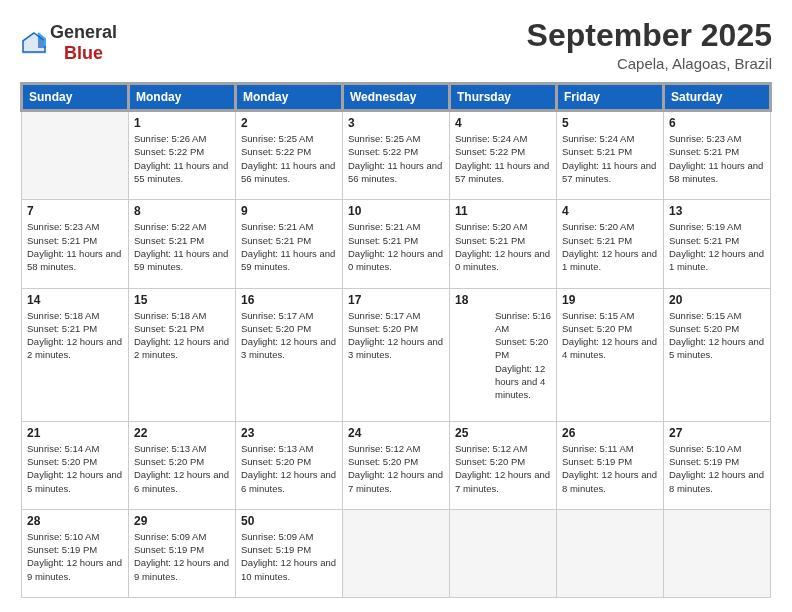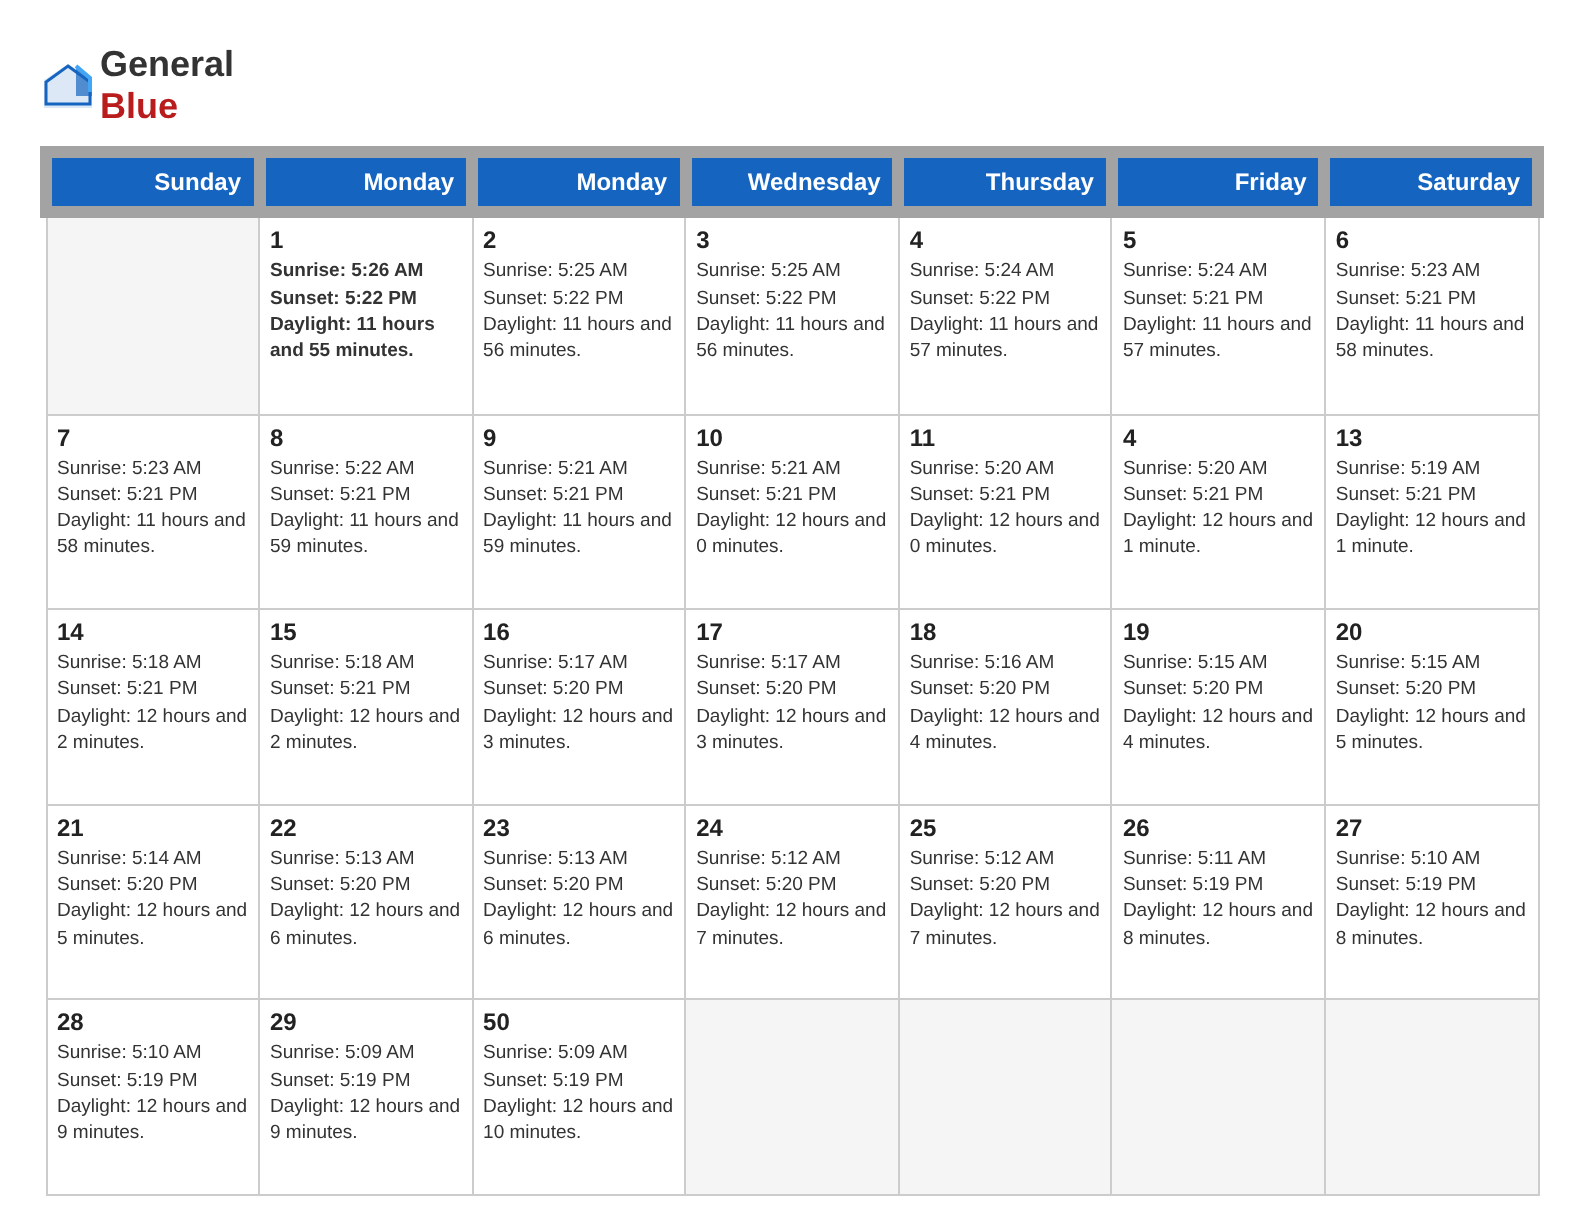"General" .logo-text { text-align: none -> center }
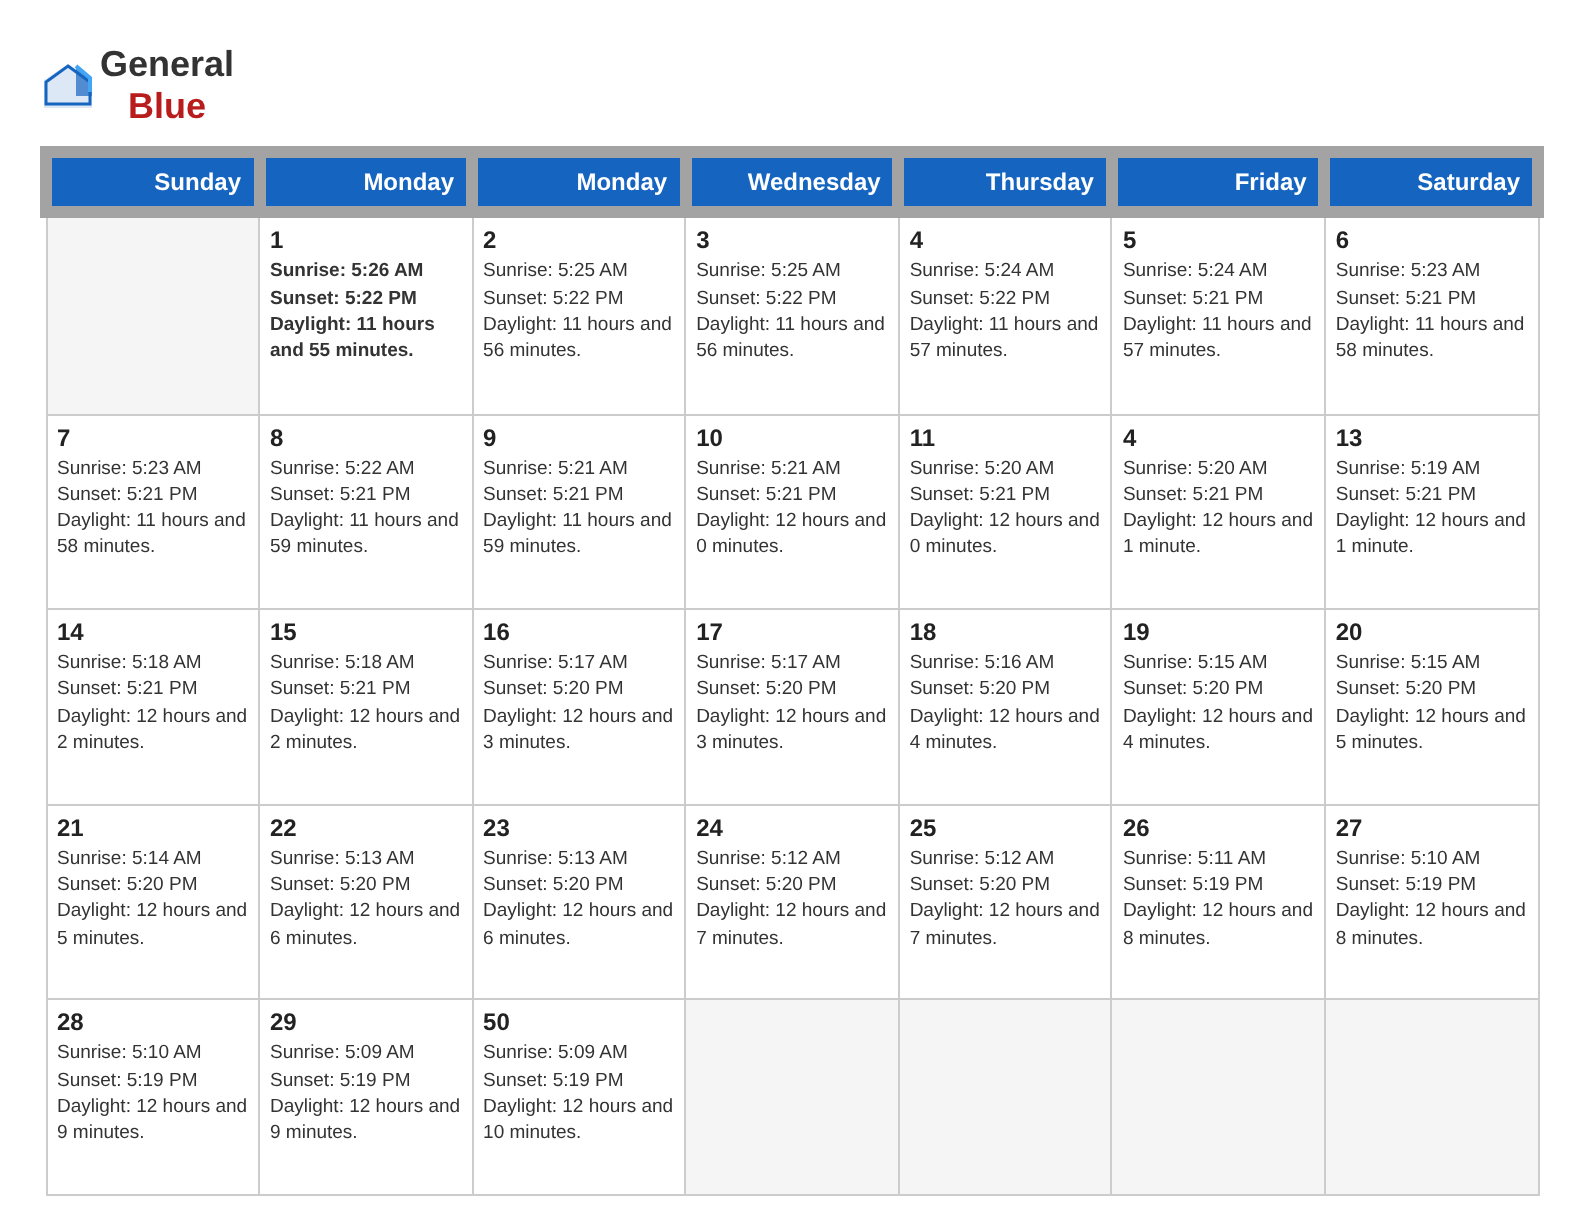"September 2025" div.title-block { html: none -> <div> <div>September 2025</div> <div>Capela, Alagoas, Brazil</div> </div> }
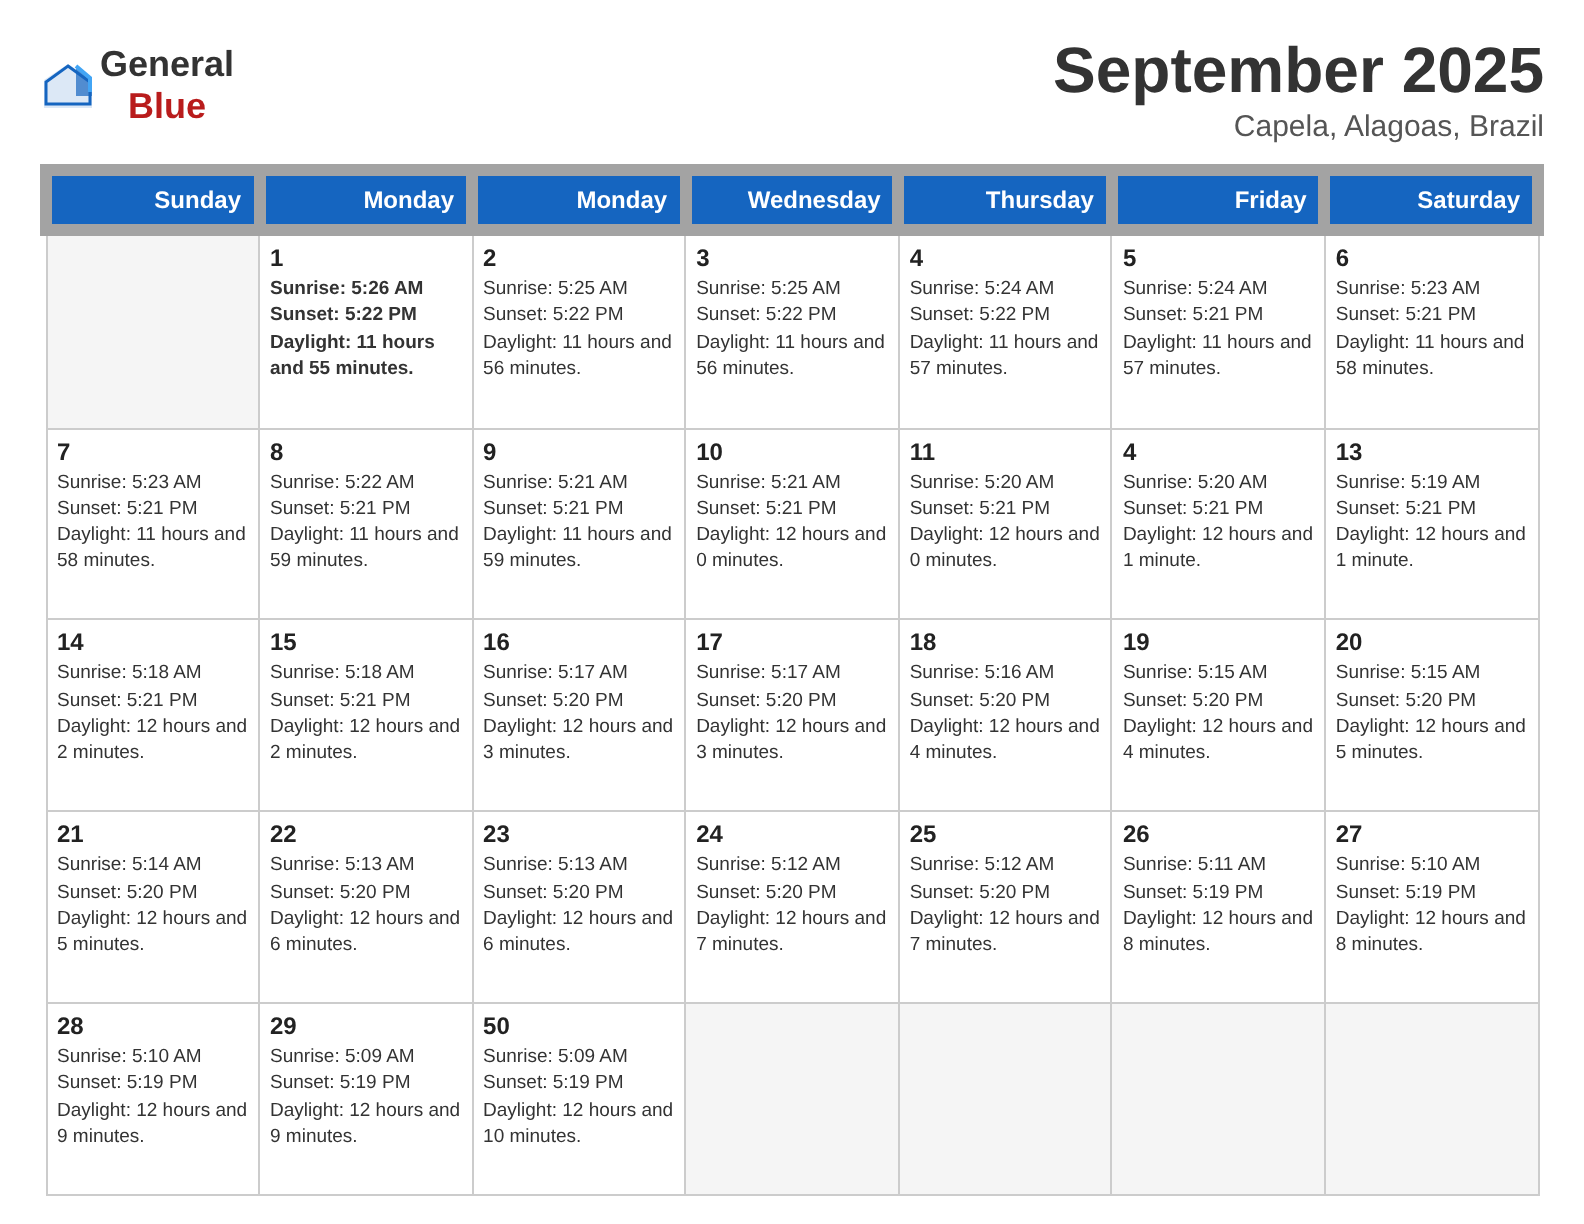"Sunday" .calendar th { border: 6px solid #a3a3a3 -> 3px solid #a3a3a3; text-align: right -> left }
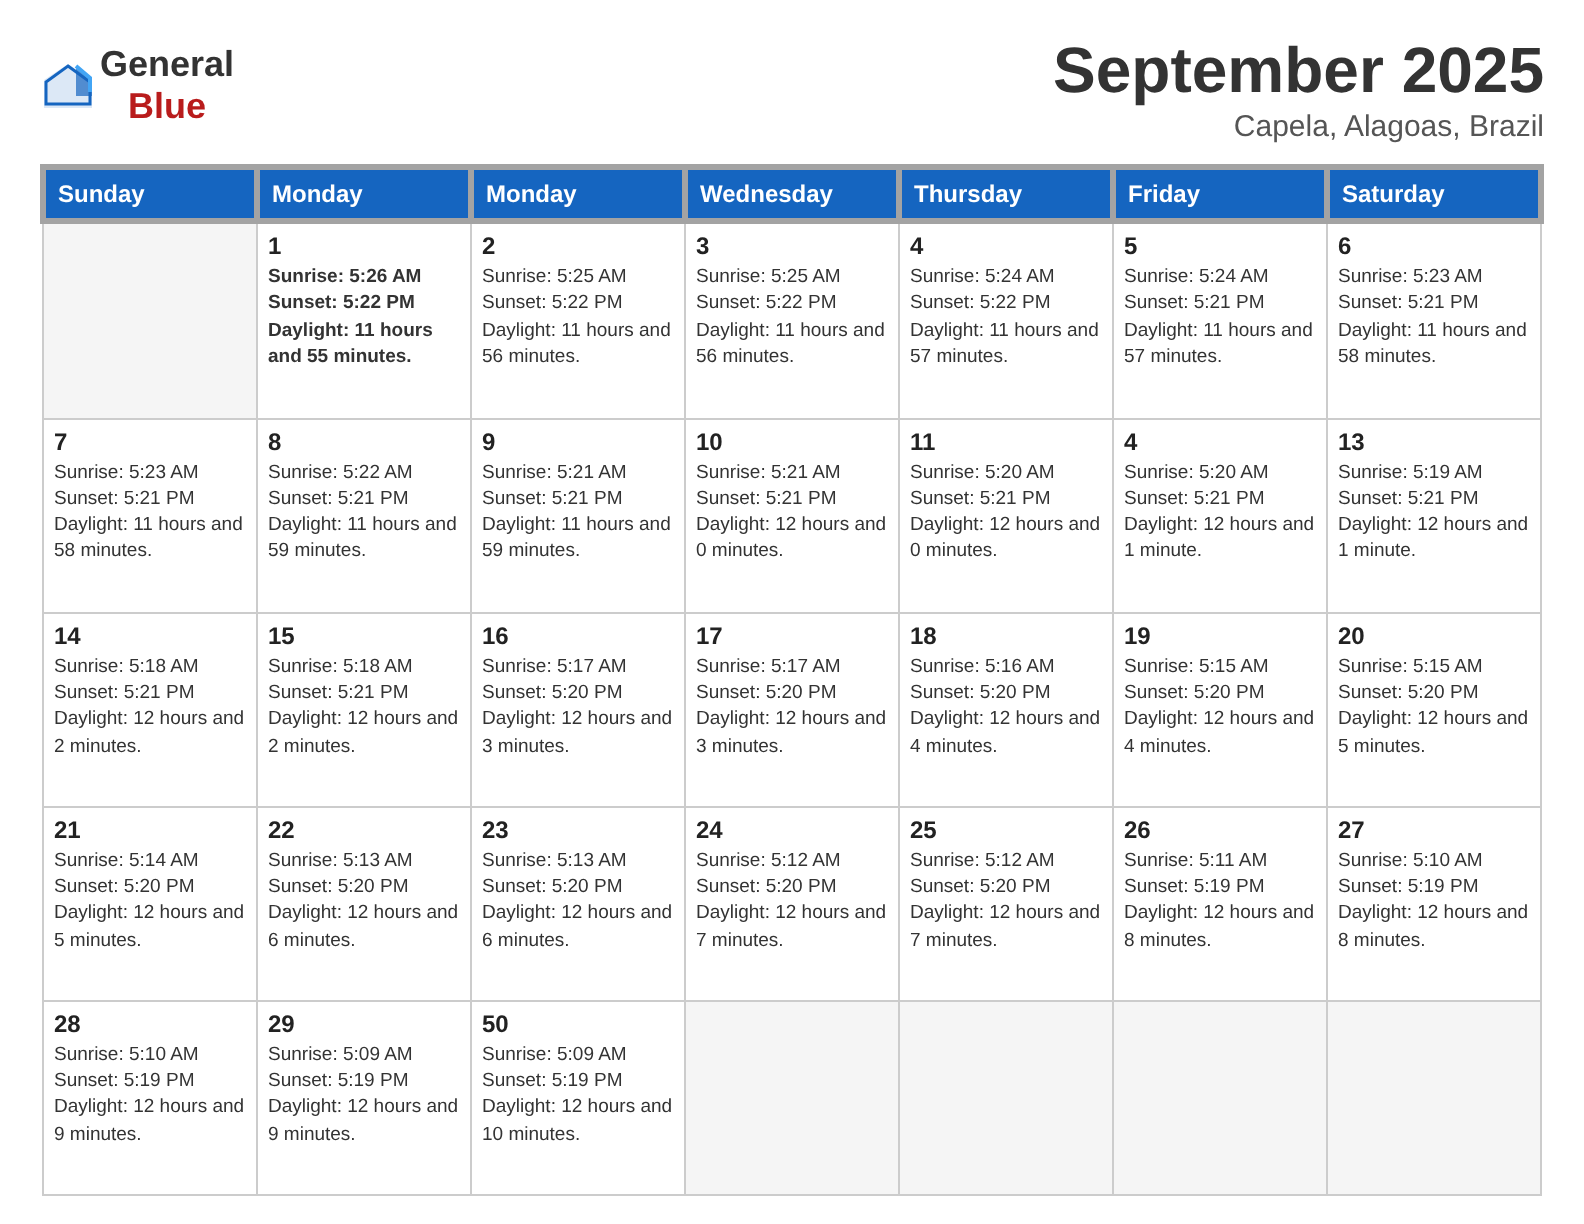"Sunrise: 5:26 AM" div.cell-info { font-weight: bold -> none }
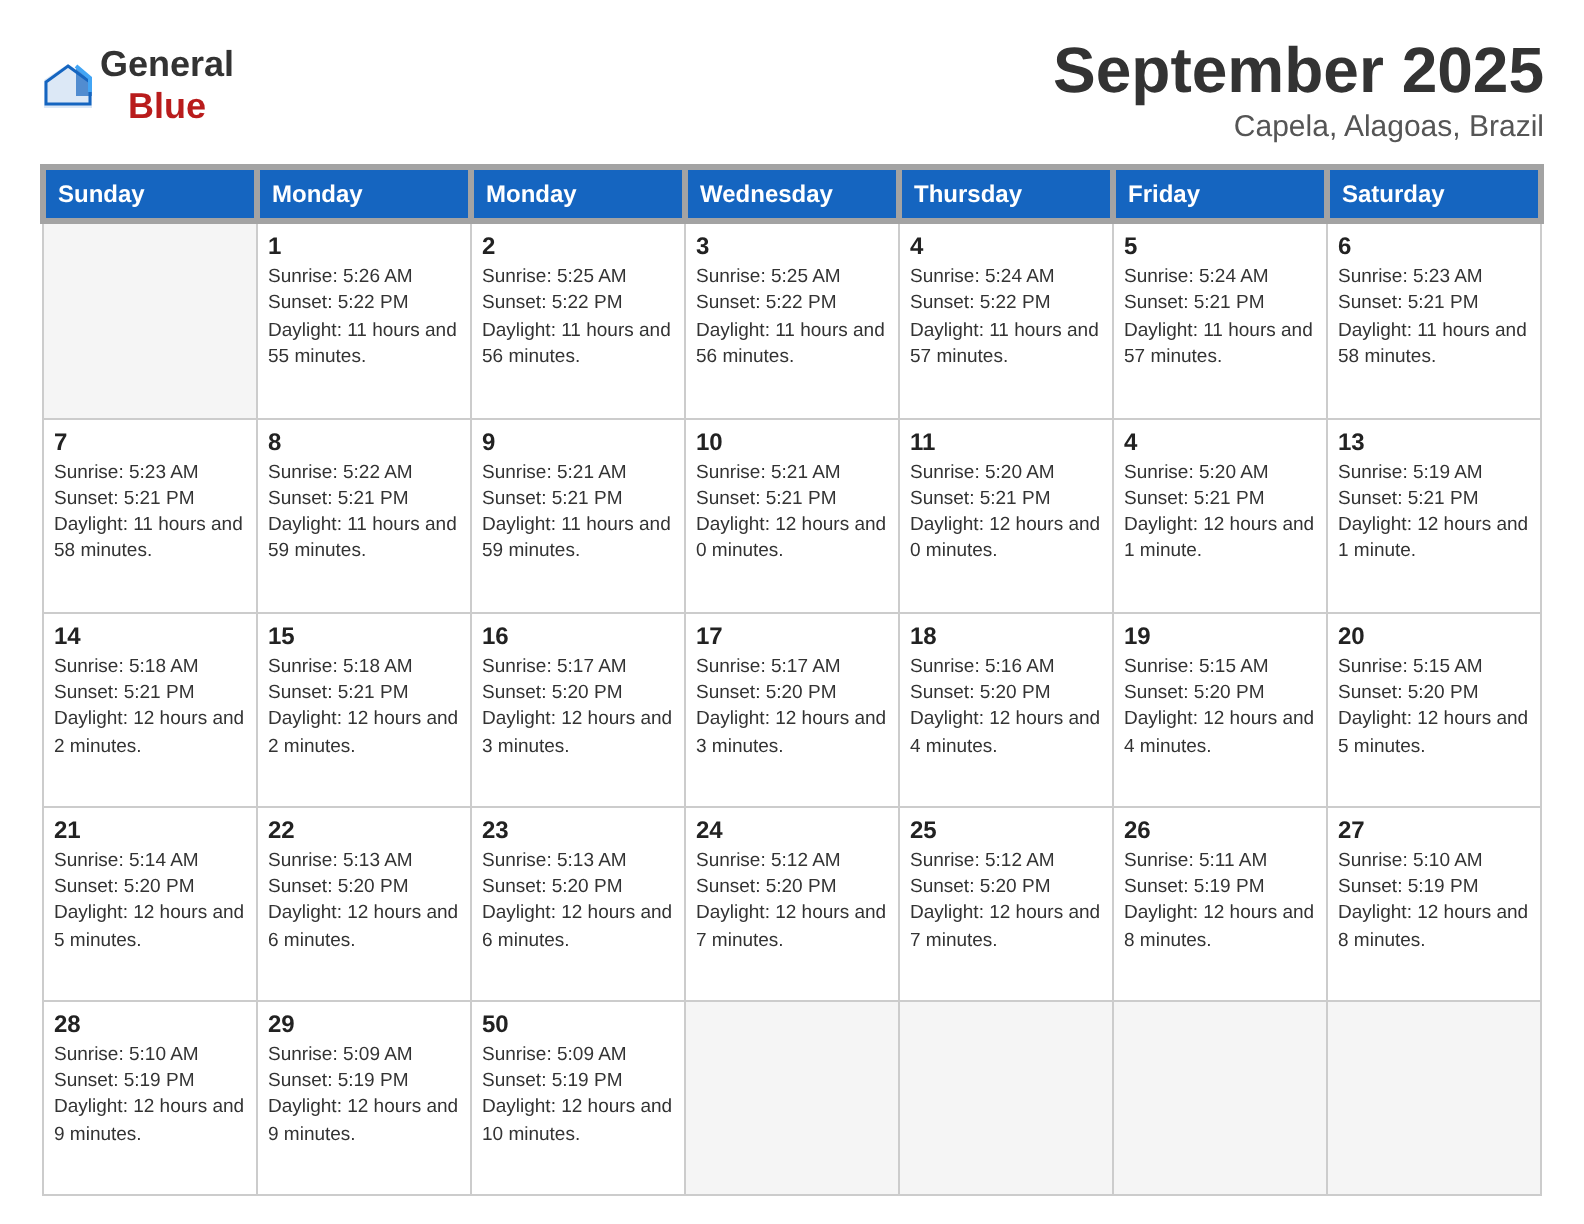"Sunrise: 5:16 AM" div.cell-info { margin-left: none -> 40px }
